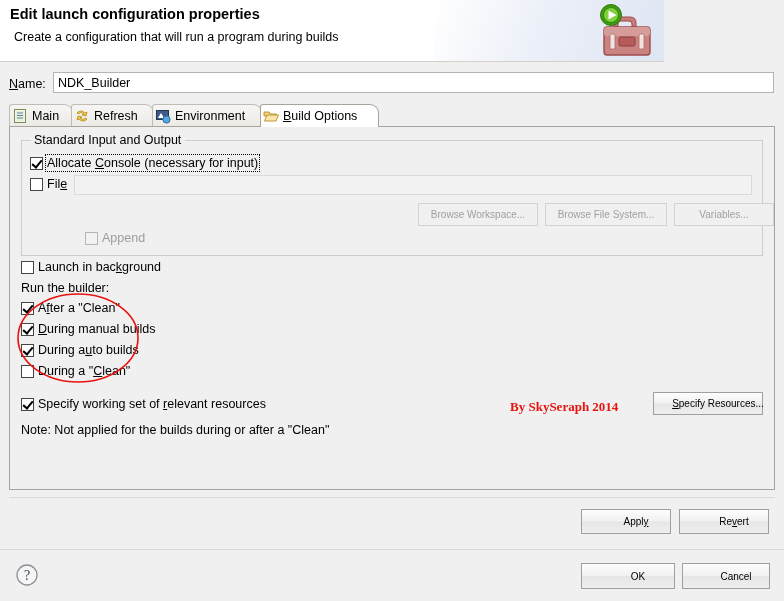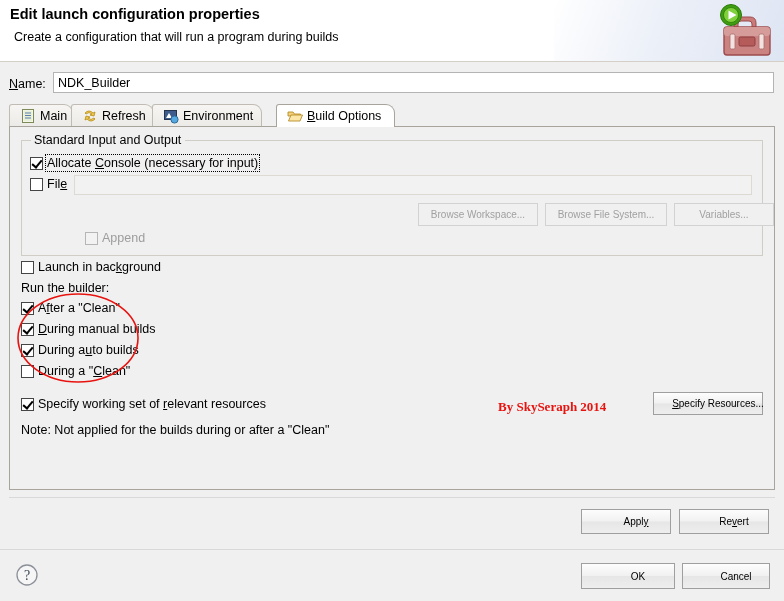"Edit launch configuration properties" .header { width: 784px -> 664px }
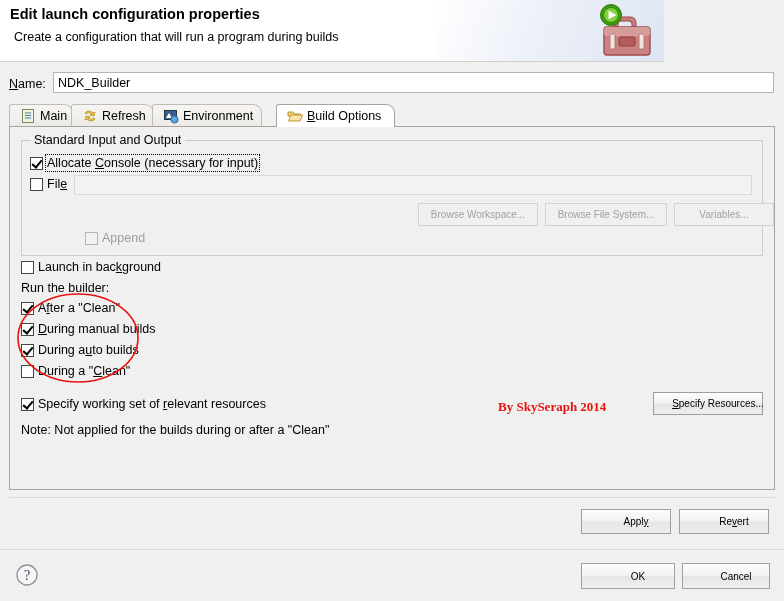"Main" .tab { padding: 0 9px 0 10px -> 0 9px 0 2px }
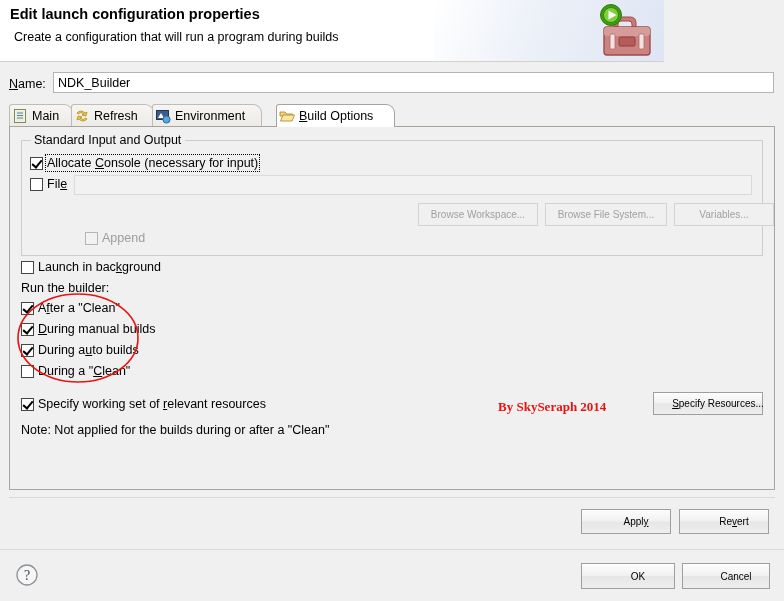"Build Options" div.tab { margin-left: 16px -> none }
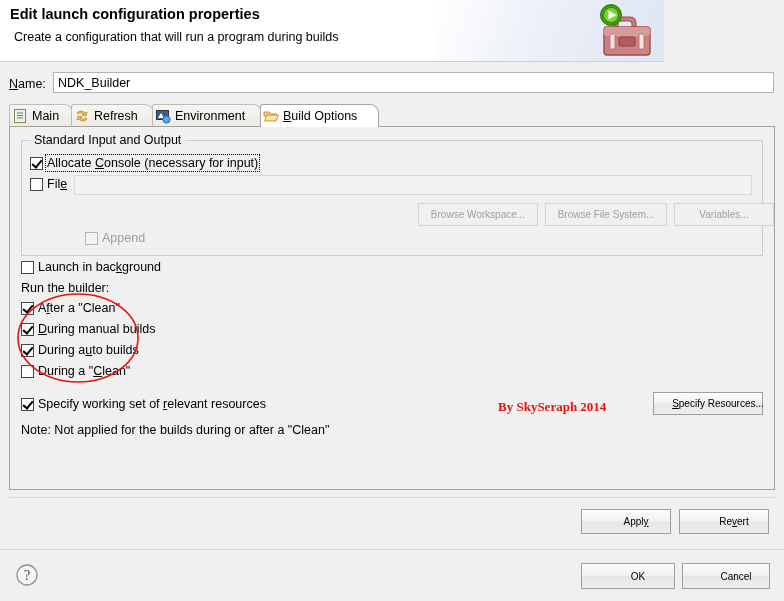"By SkySeraph 2014" div.credit { left: 488px -> 500px }
